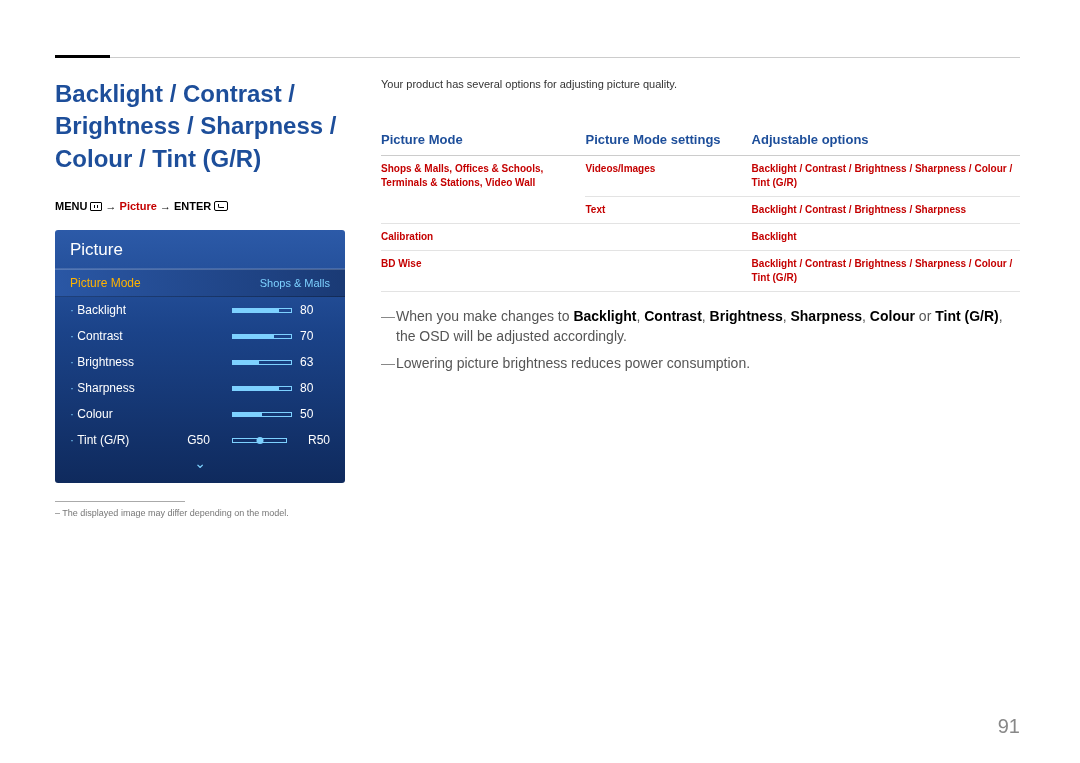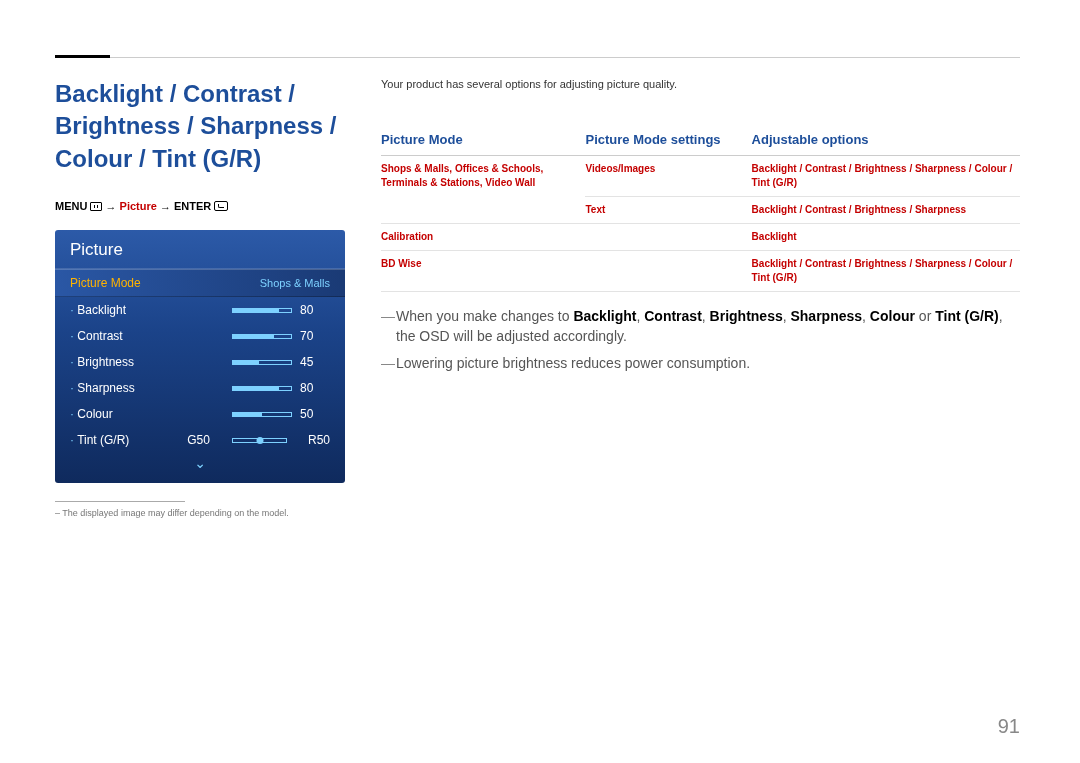"45" span.val { text: 45 -> 63 }
